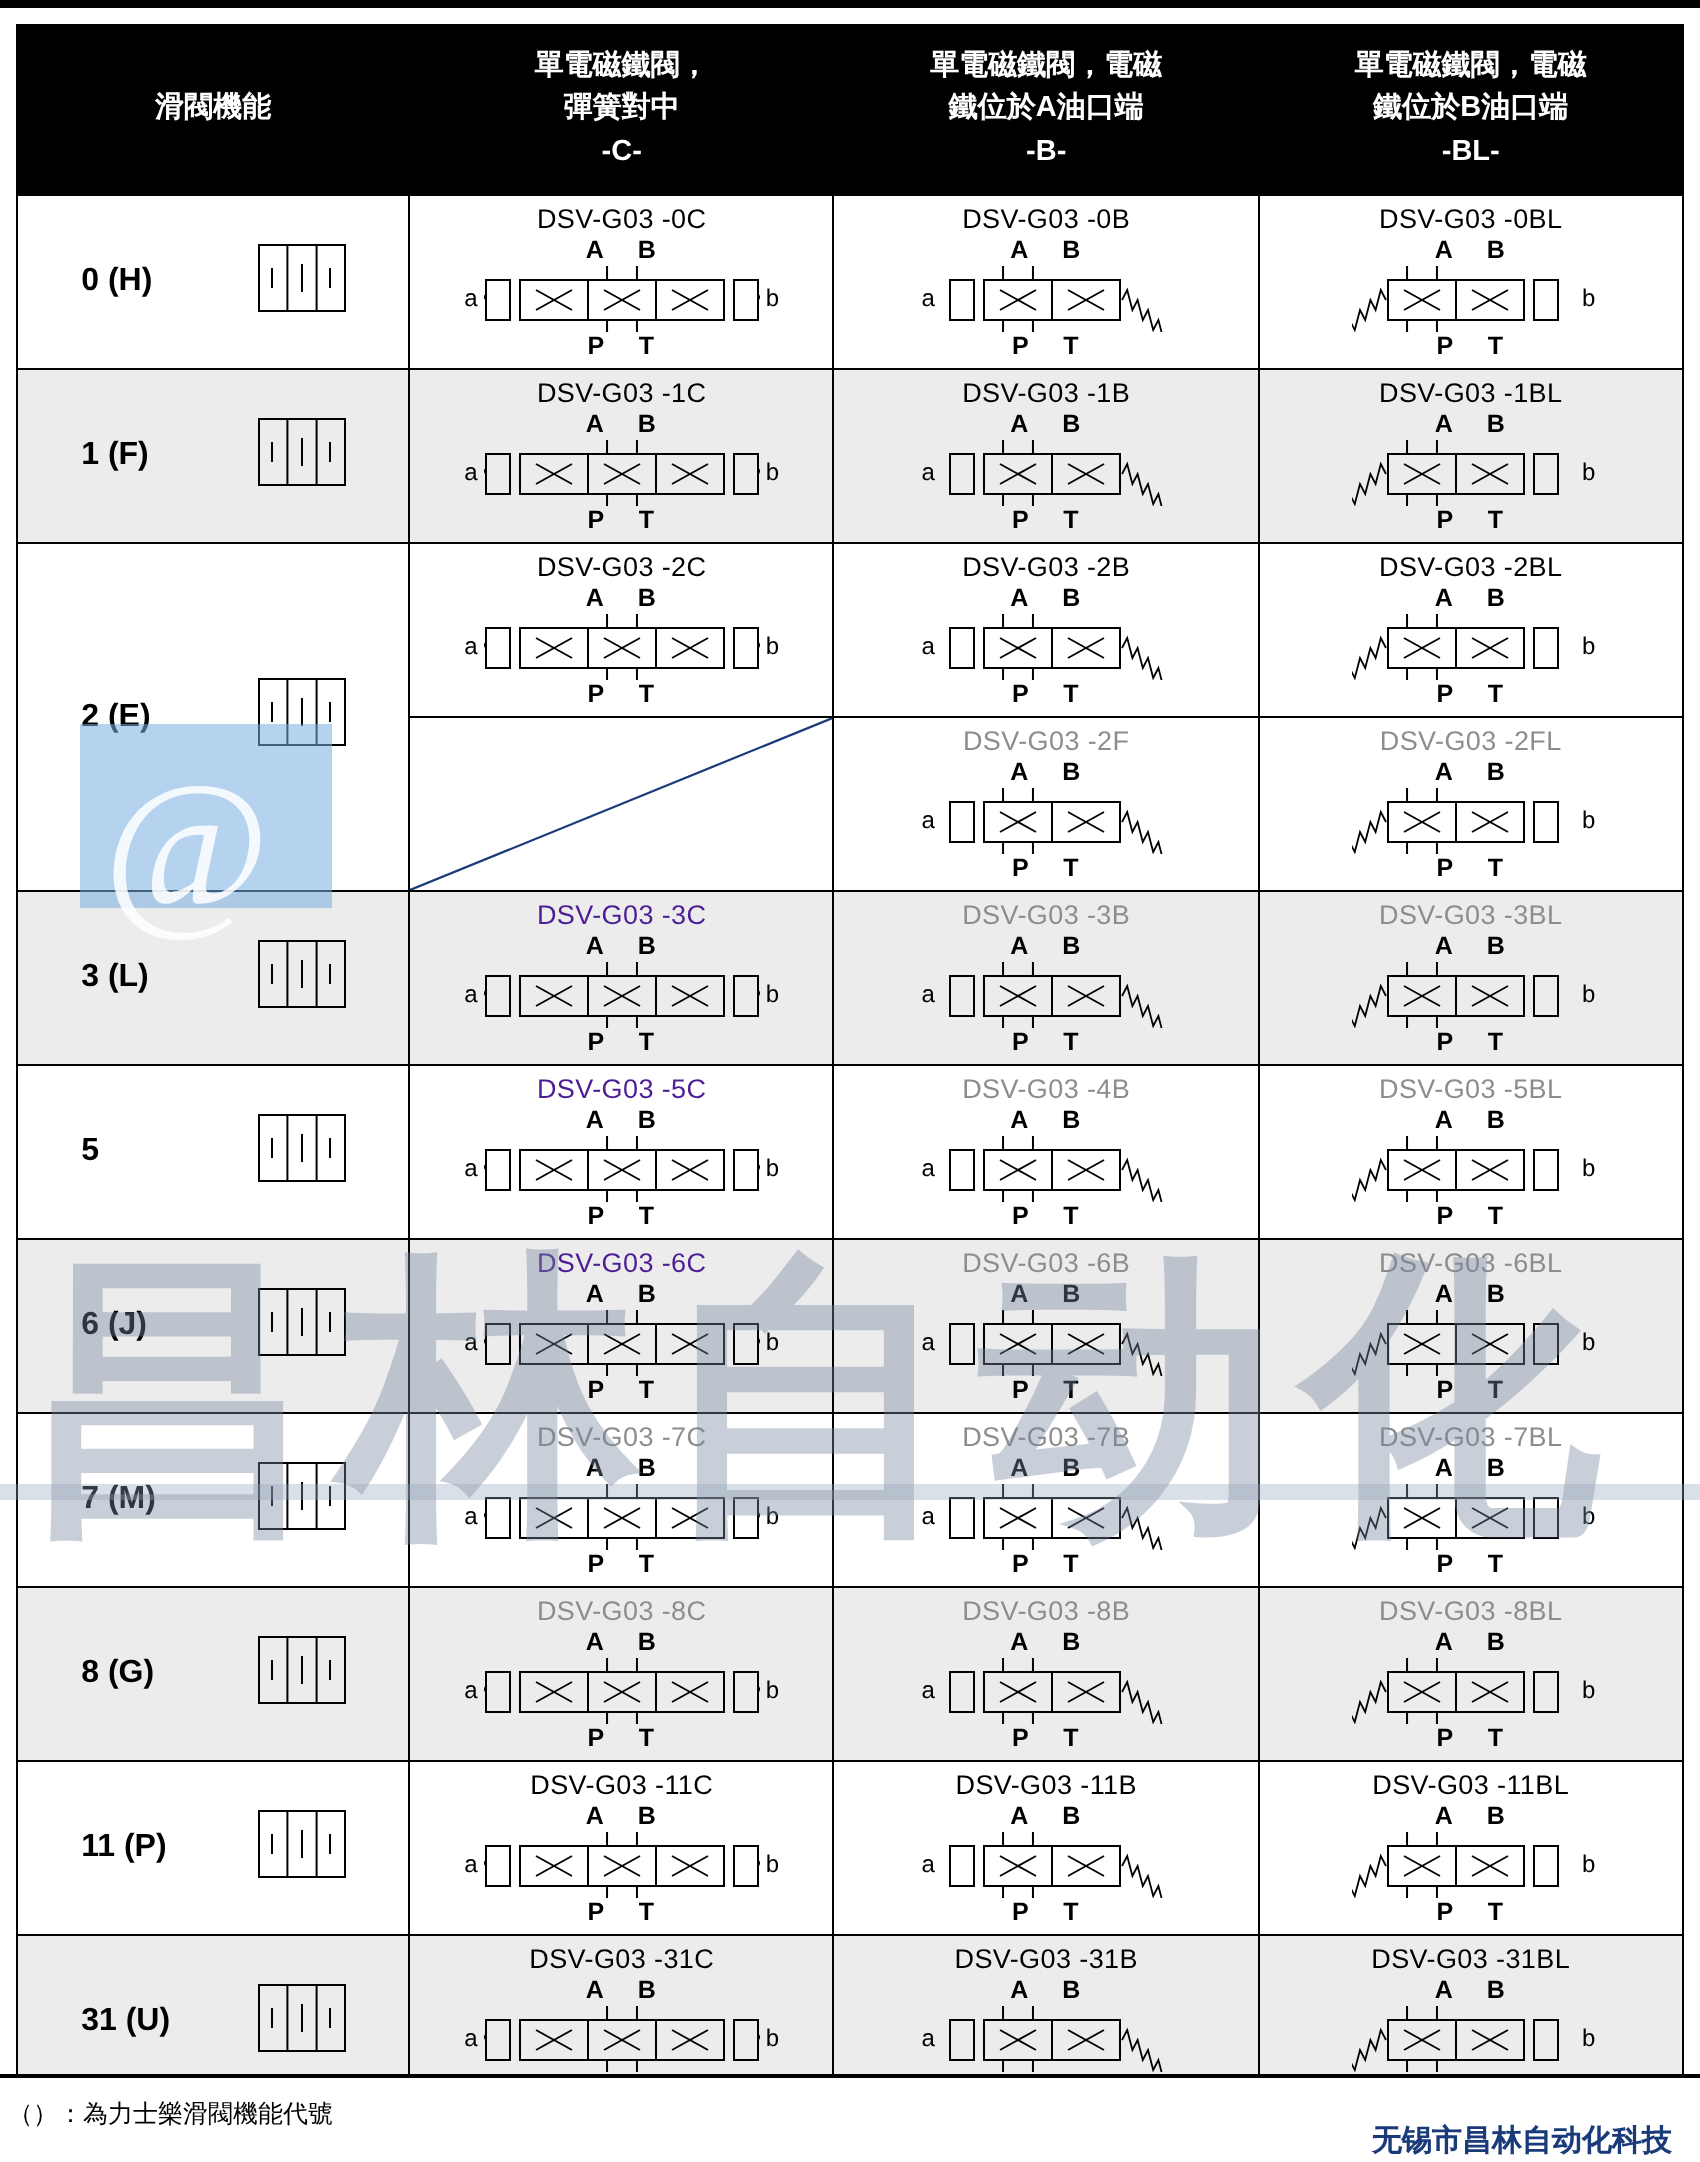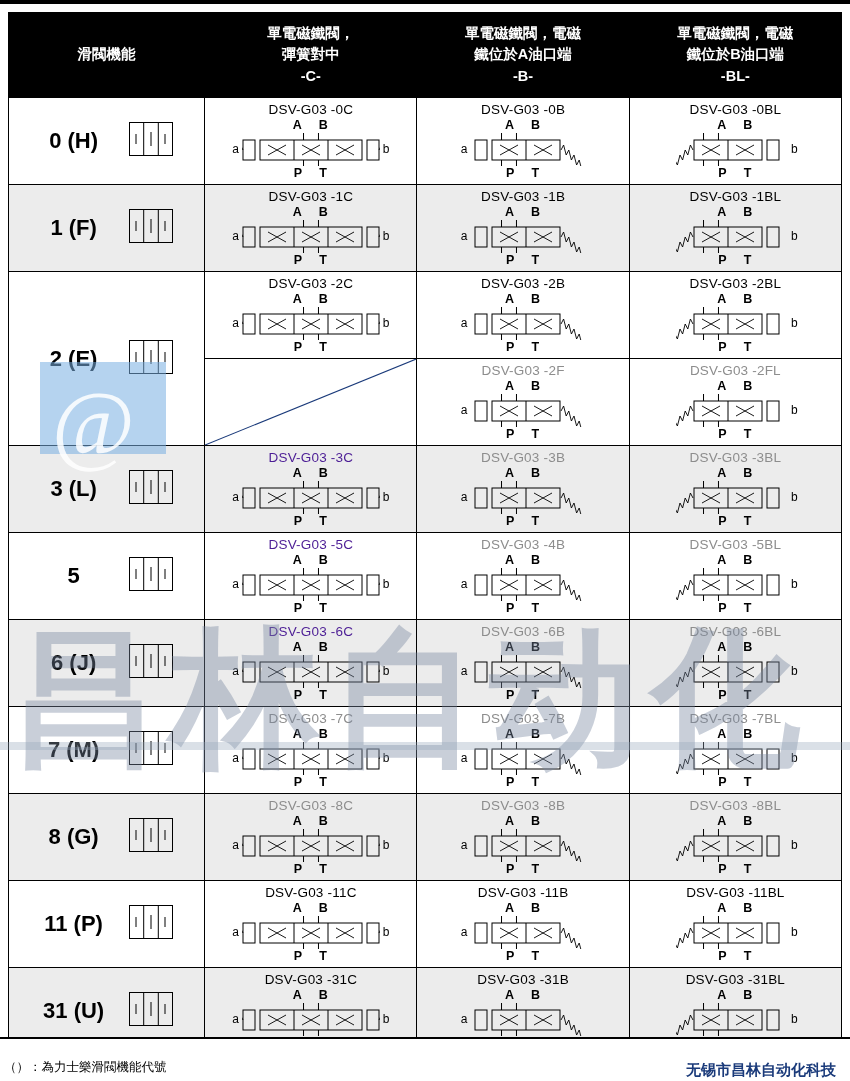"0 (H)" .fn-label { font-size: 22px -> 16px; text-align: center -> left }
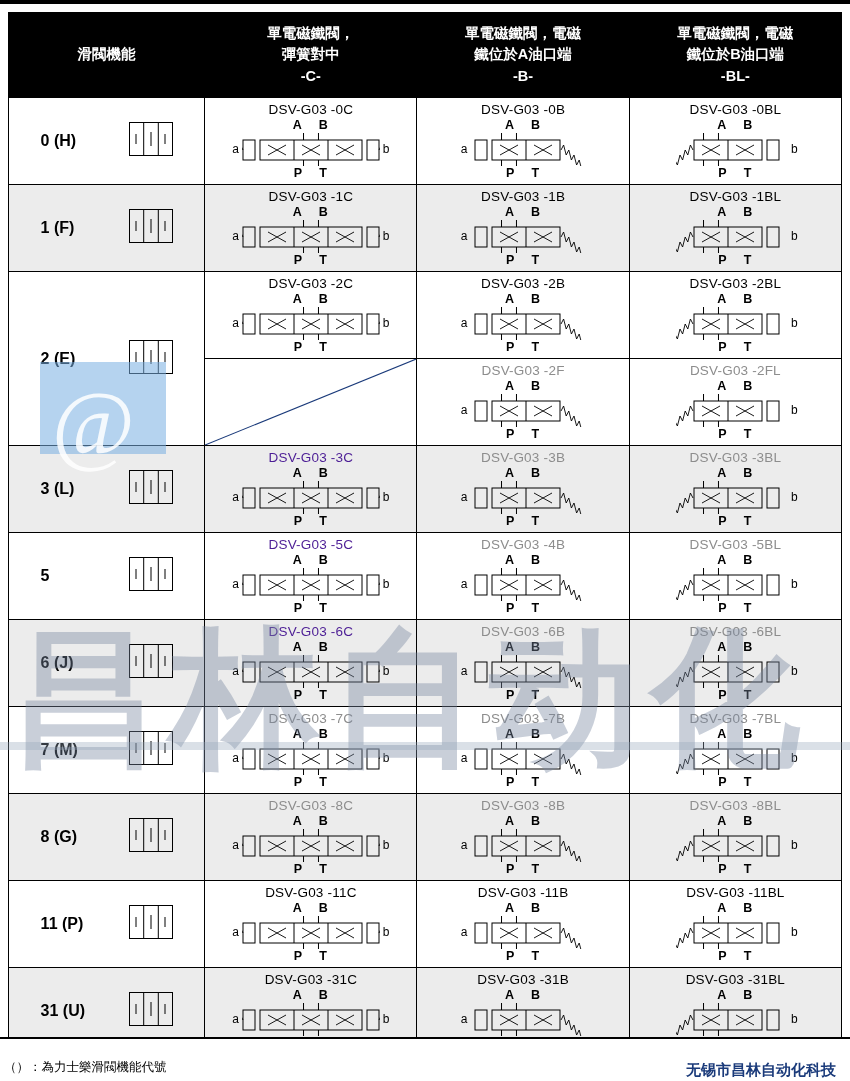"（）：為力士樂滑閥機能代號" .footer-left { top: 20px -> 10px }
